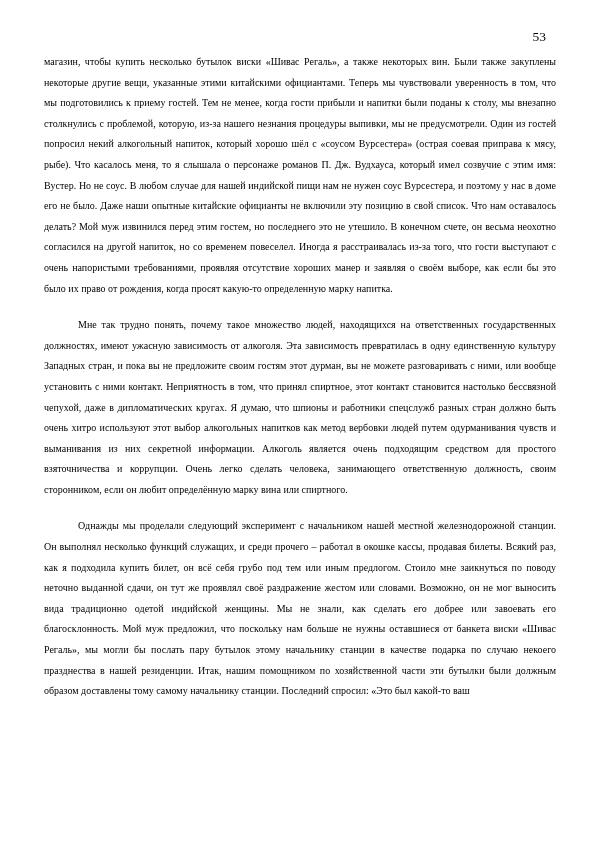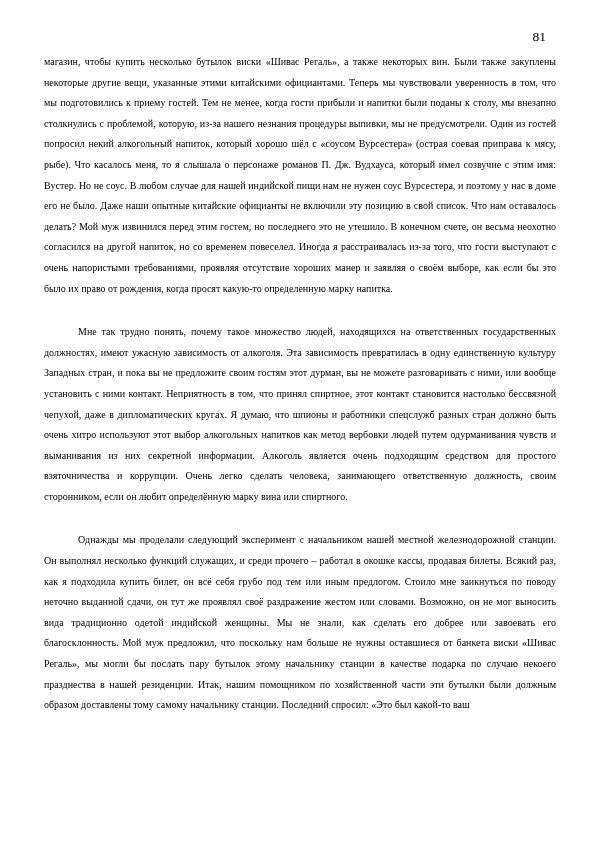"81" div.page-number { text: 81 -> 53 }
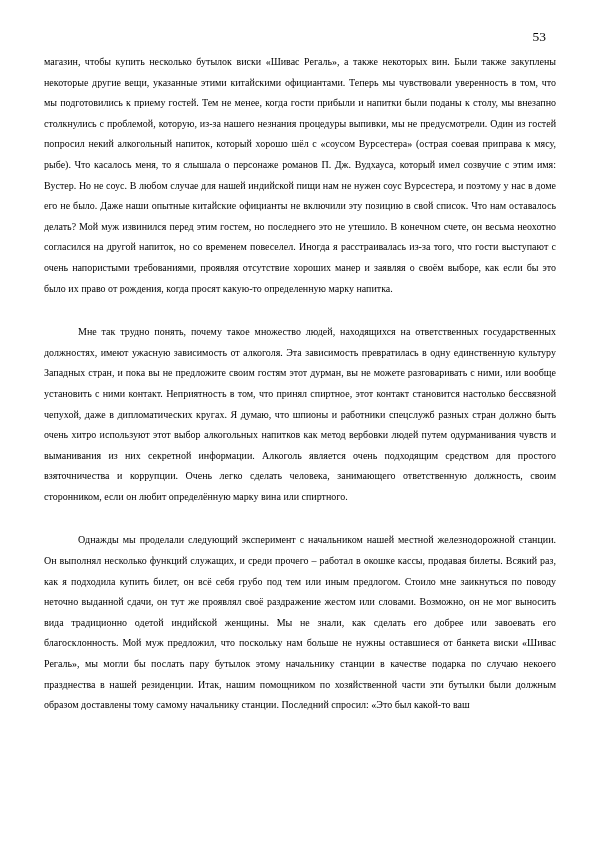"Мне так трудно понять, почему" p.spaced { margin-top: 23px -> 16px }
